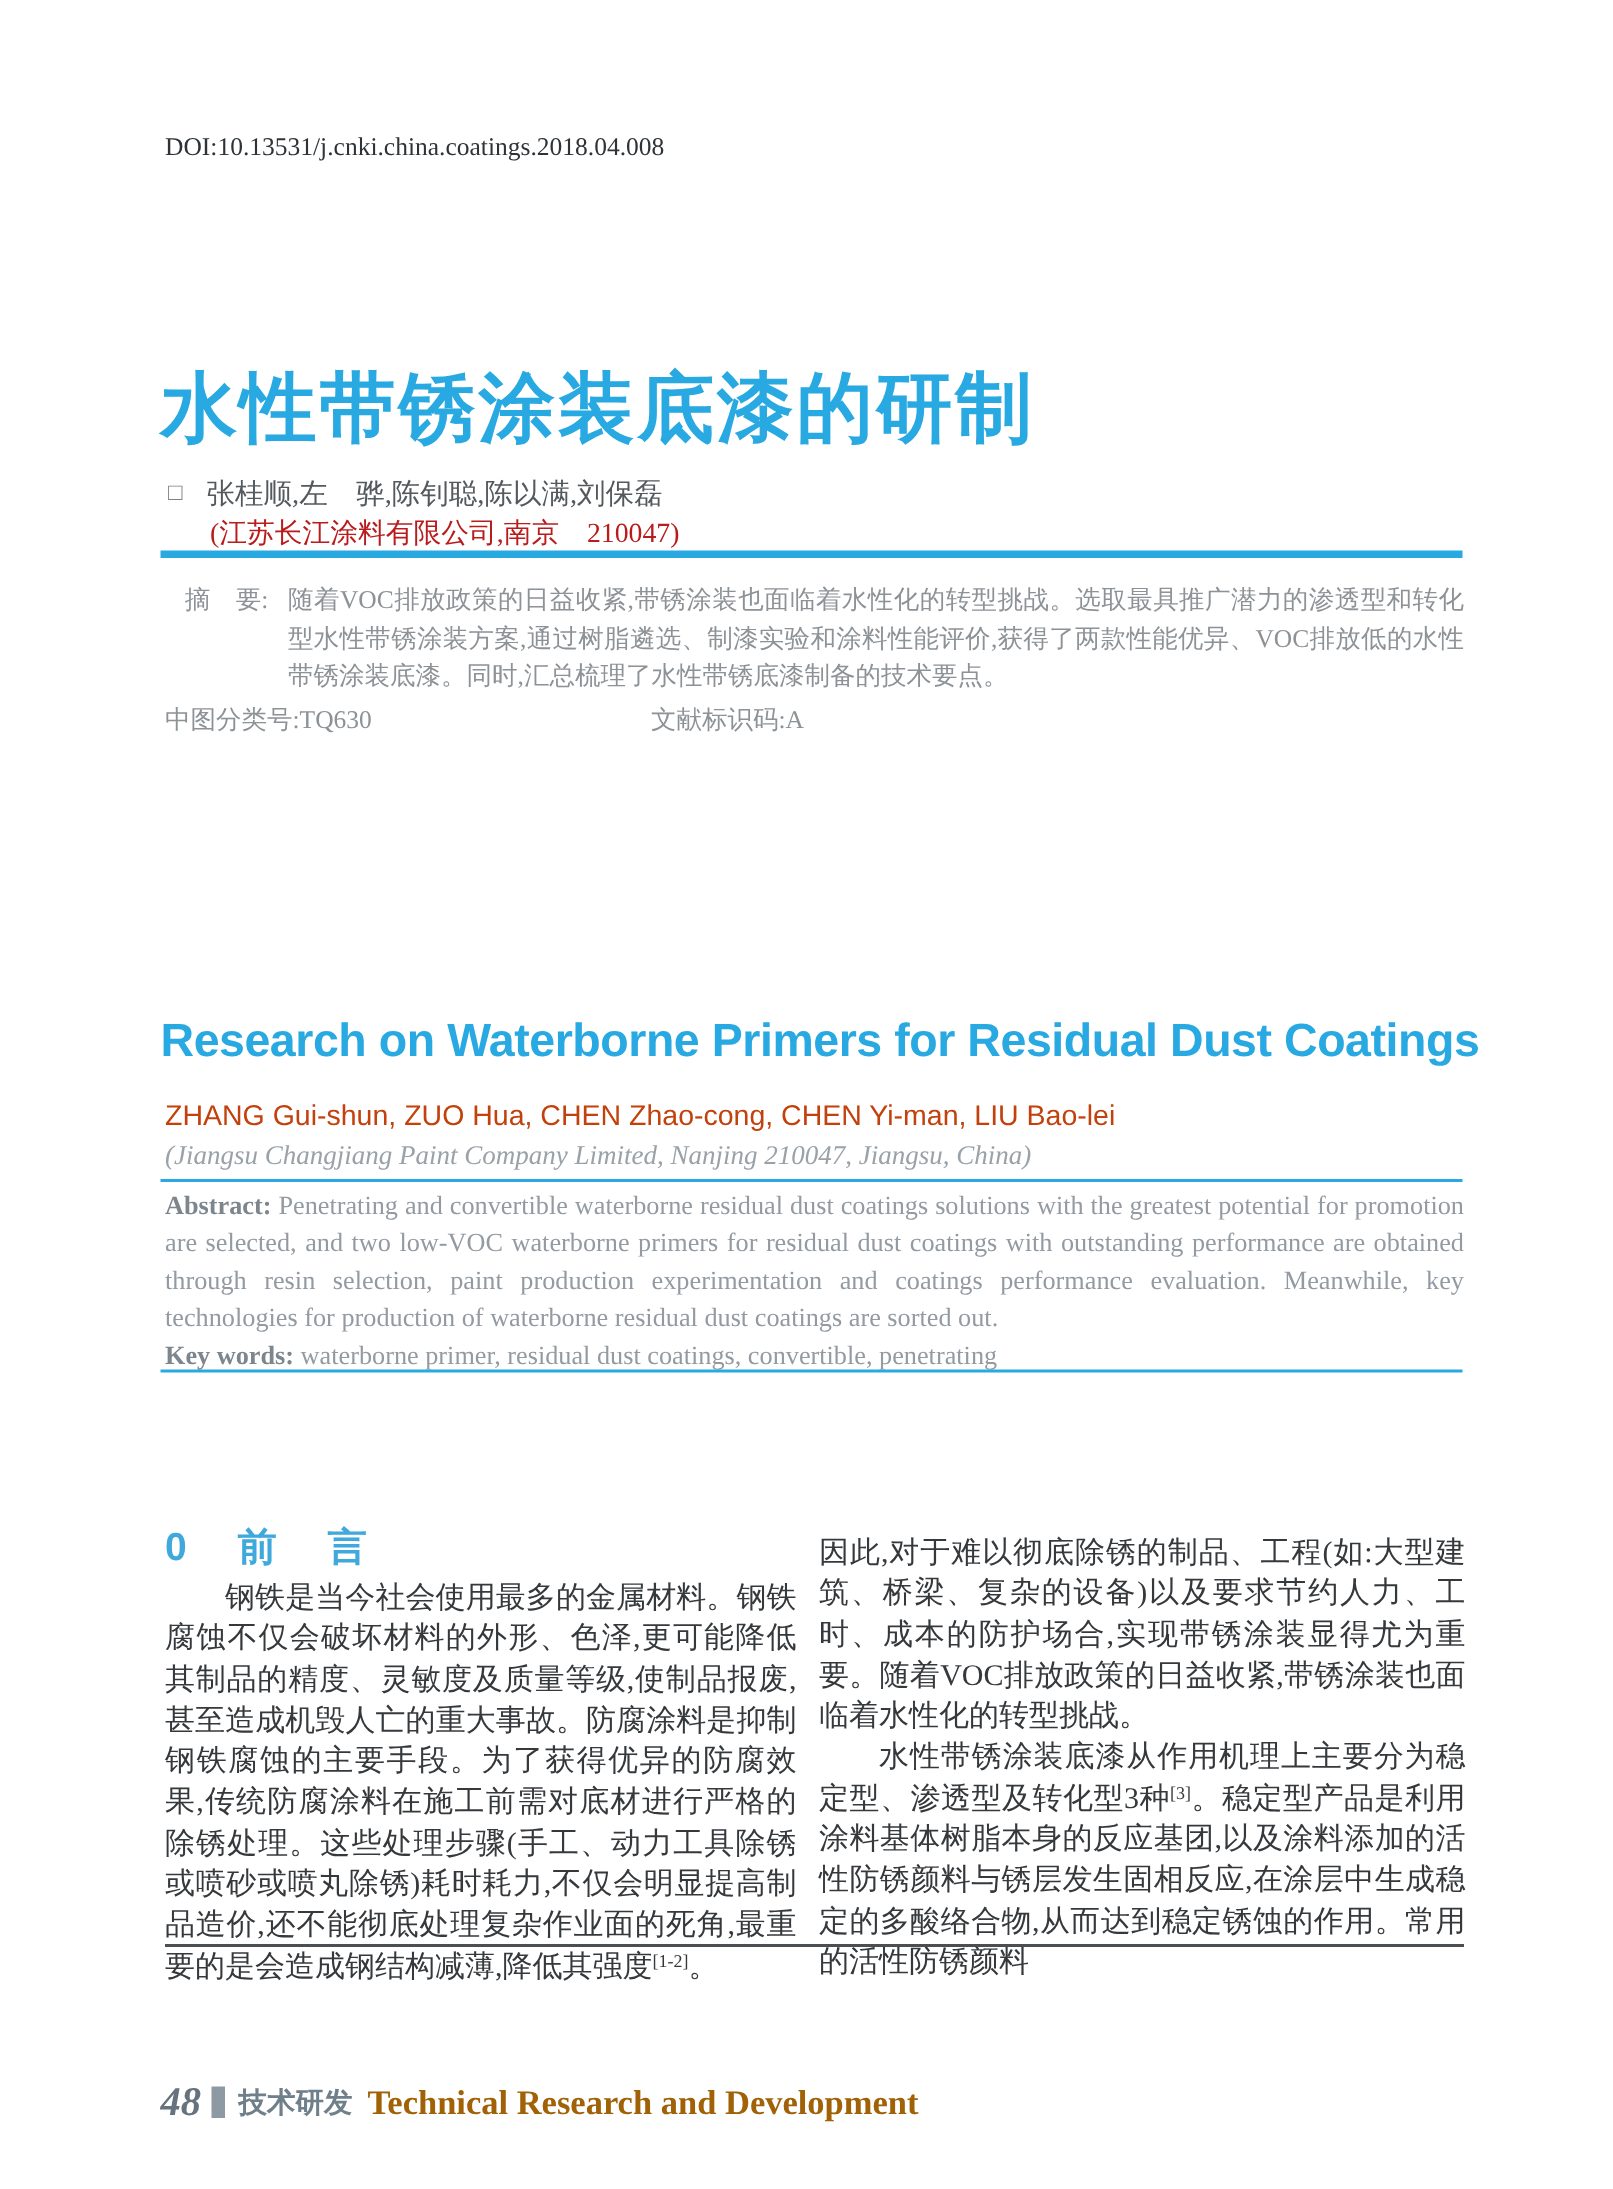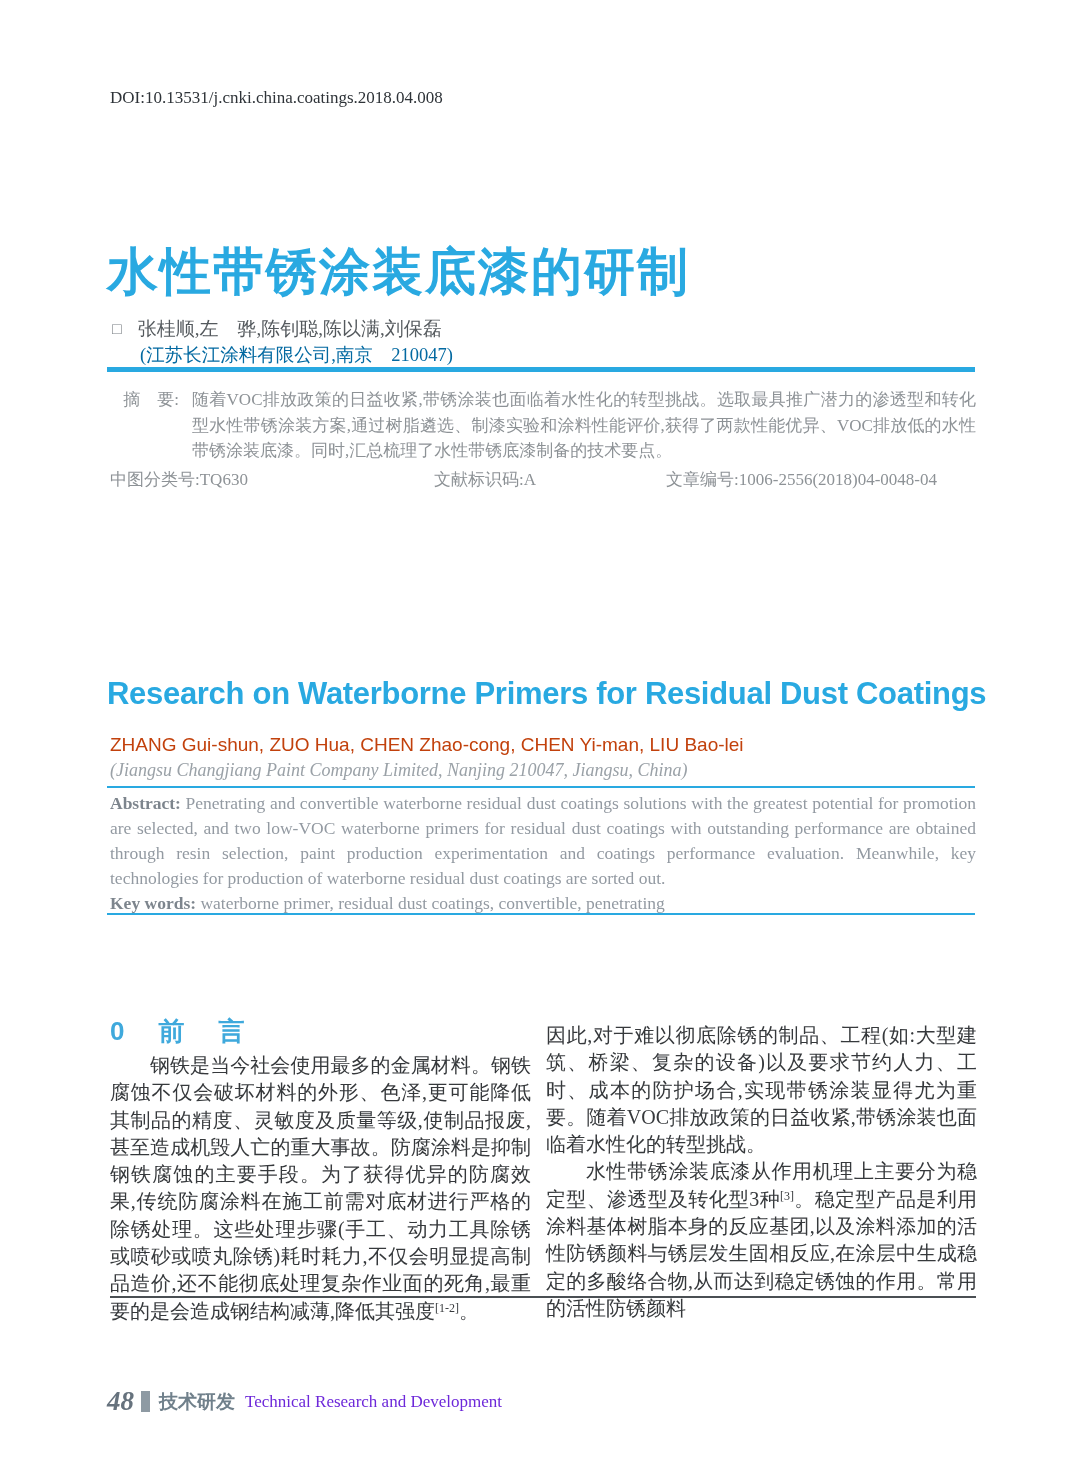"(江苏长江涂料有限公司,南京 210047)" .affiliation-cn { color: #0369a1 -> #b91c1c }
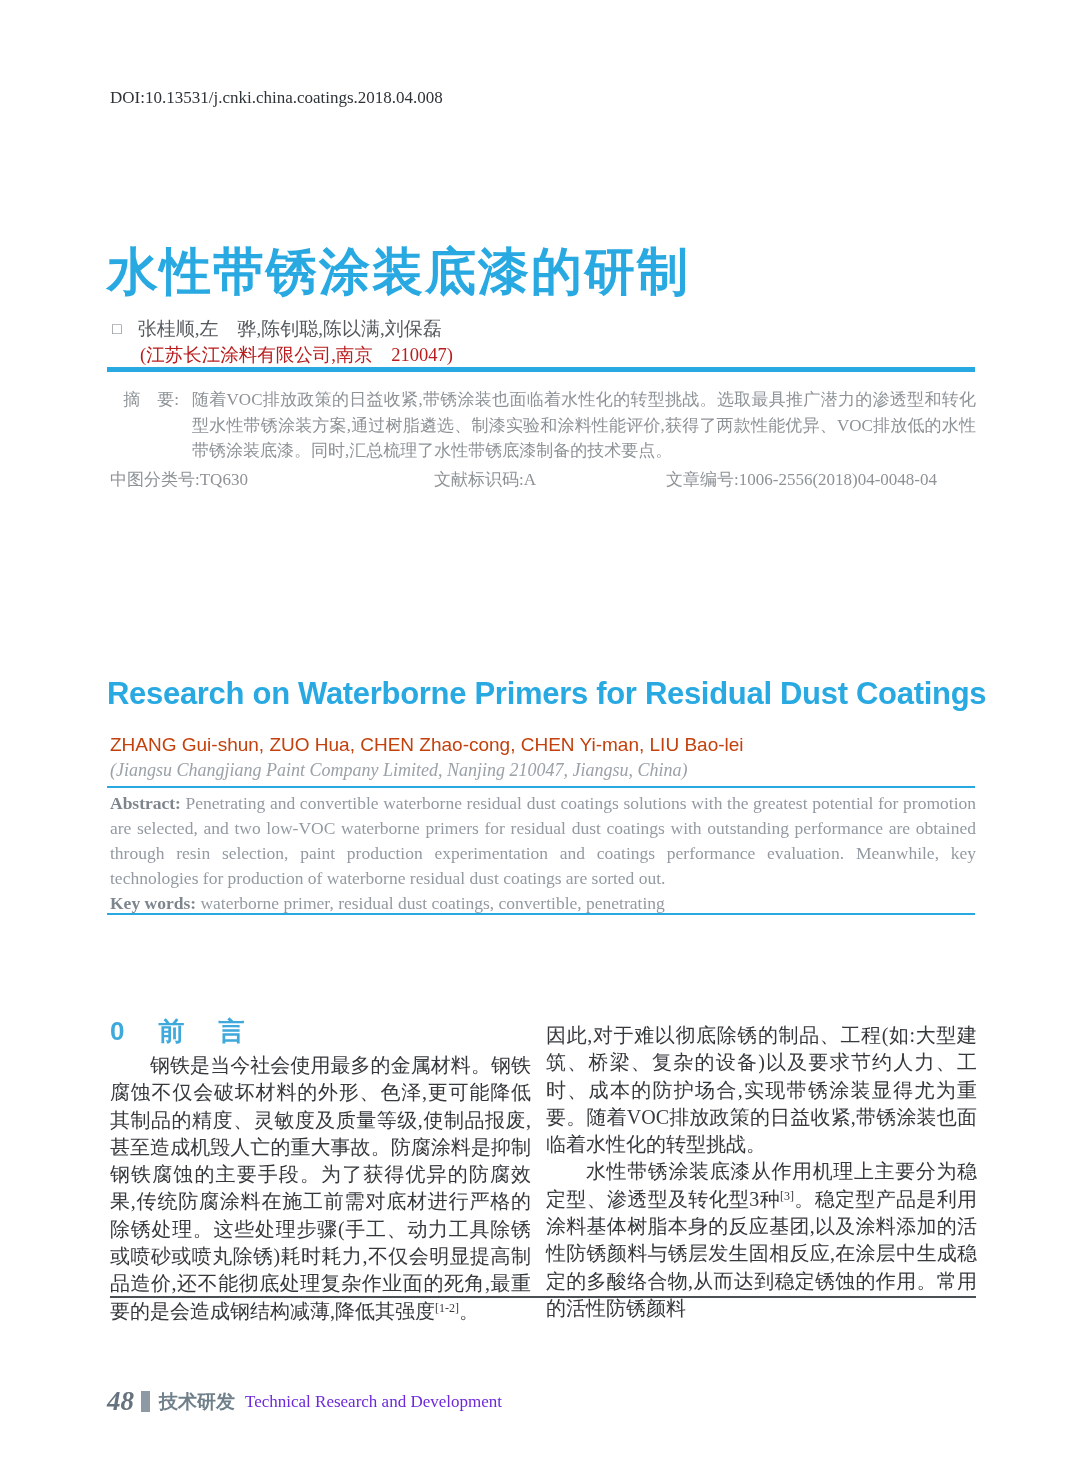"文章编号:1006-2556(2018)04-0048-04" span.article-no { html: <span>文章编号:1006-2556(2018)04-0048-04</span> -> none }
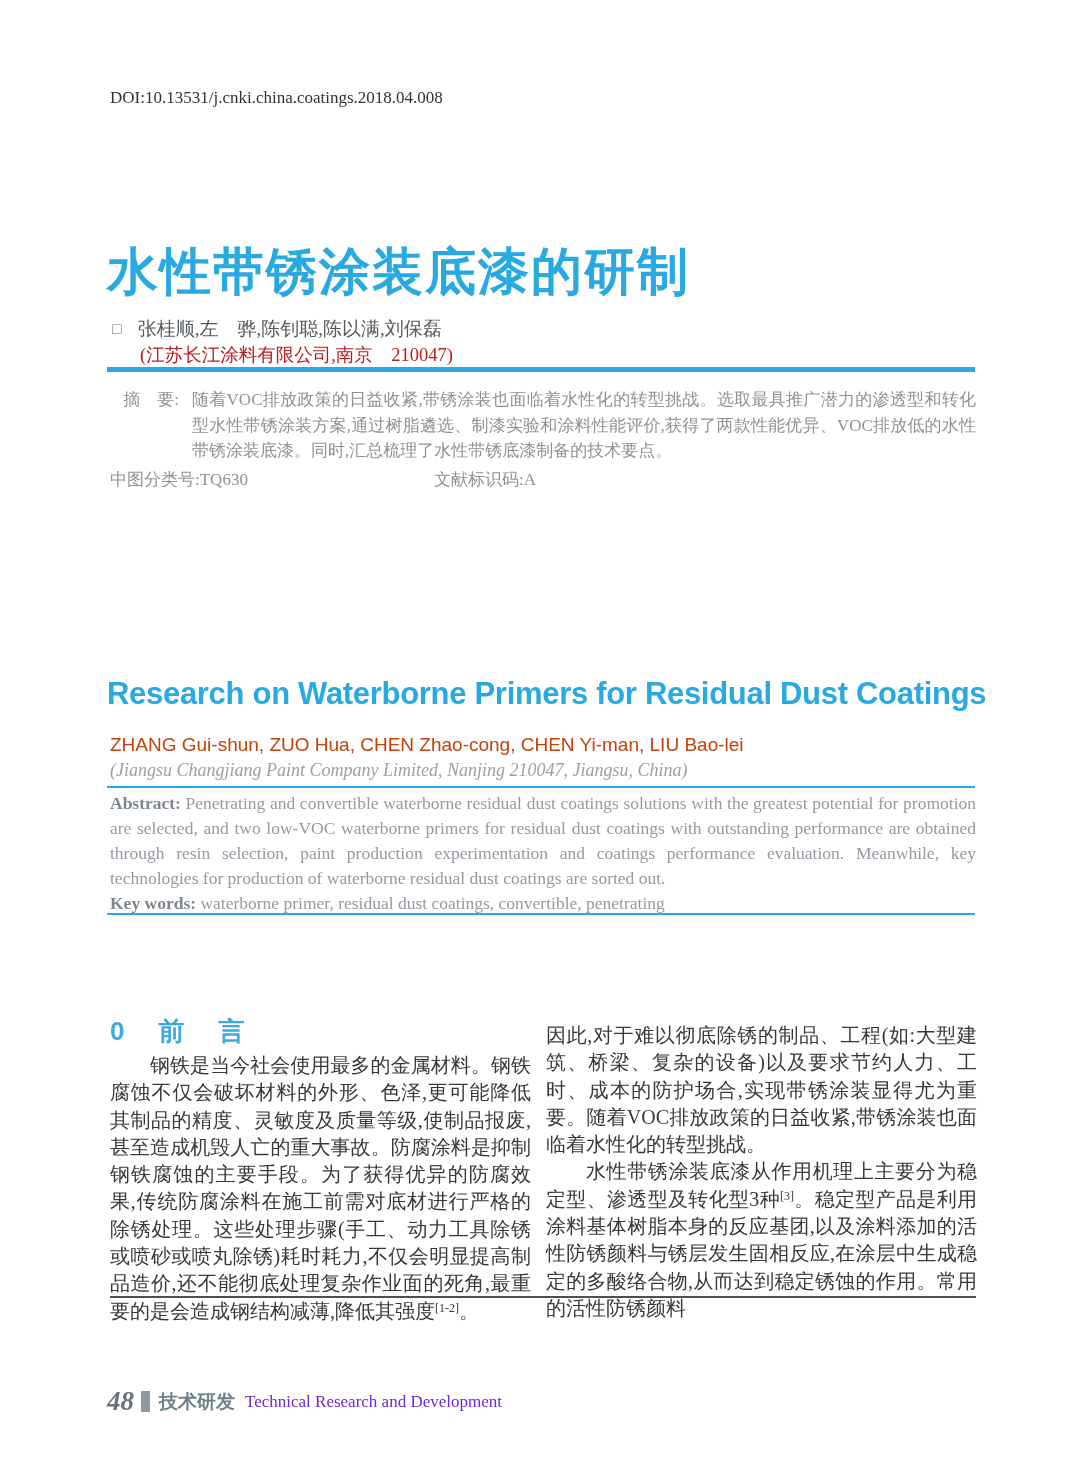"Technical Research and Development" .pf-en { color: #6d28d9 -> #a16207; font-size: 17px -> 23px; font-weight: normal -> bold }
